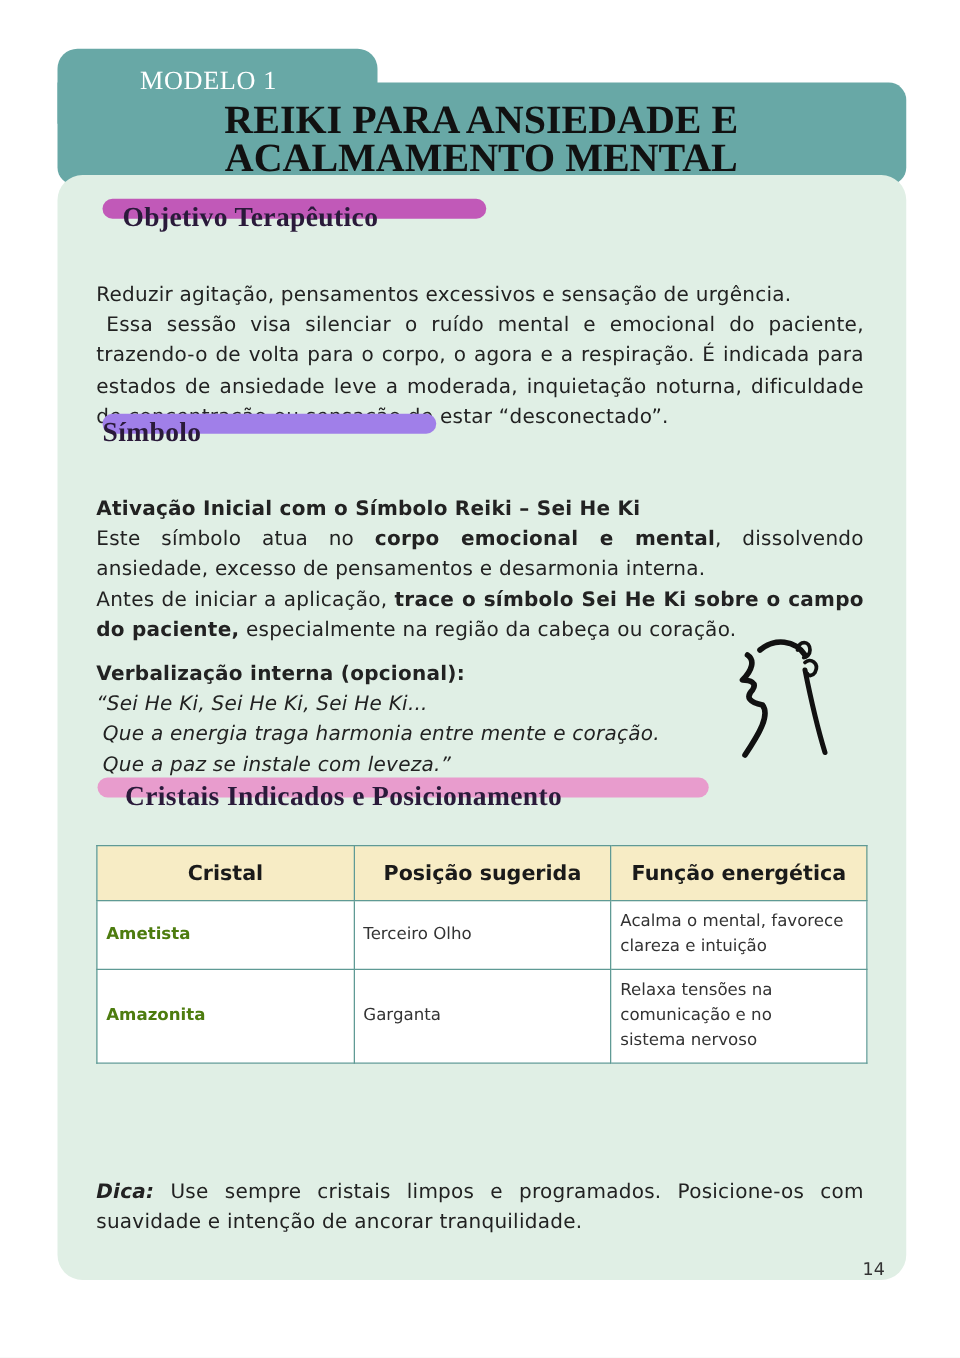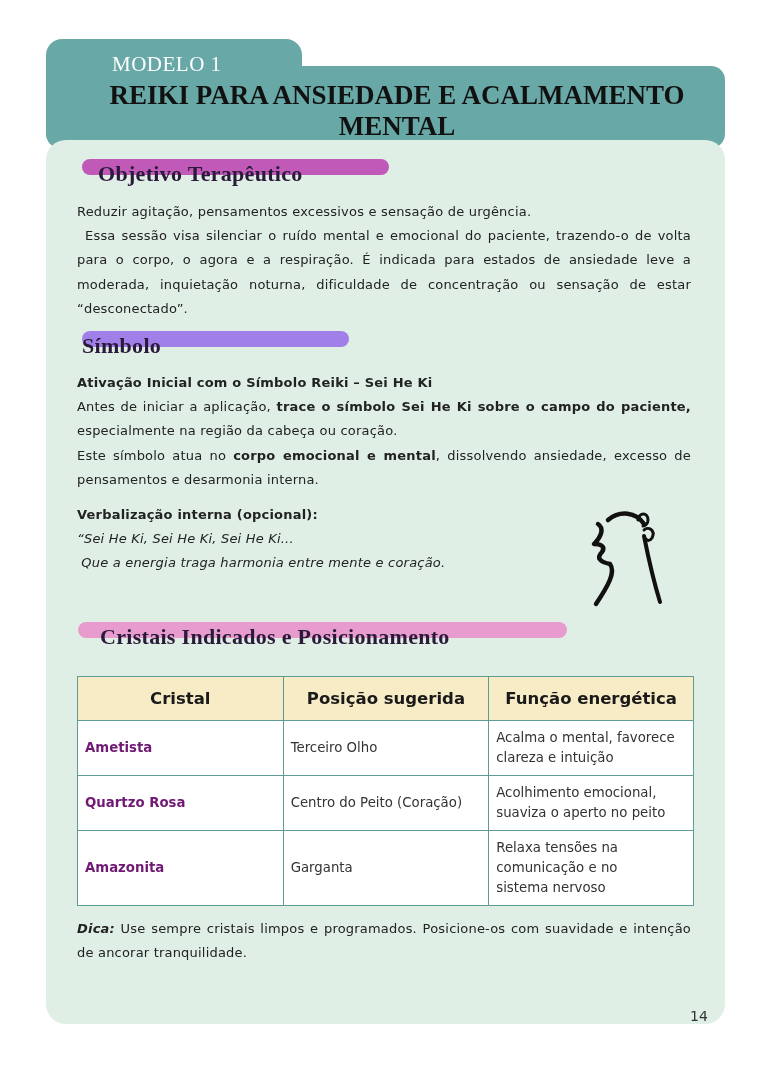"REIKI PARA ANSIEDADE E ACALMAMENTO" .title { font-size: 27px -> 32px; left: 72px -> 60px }
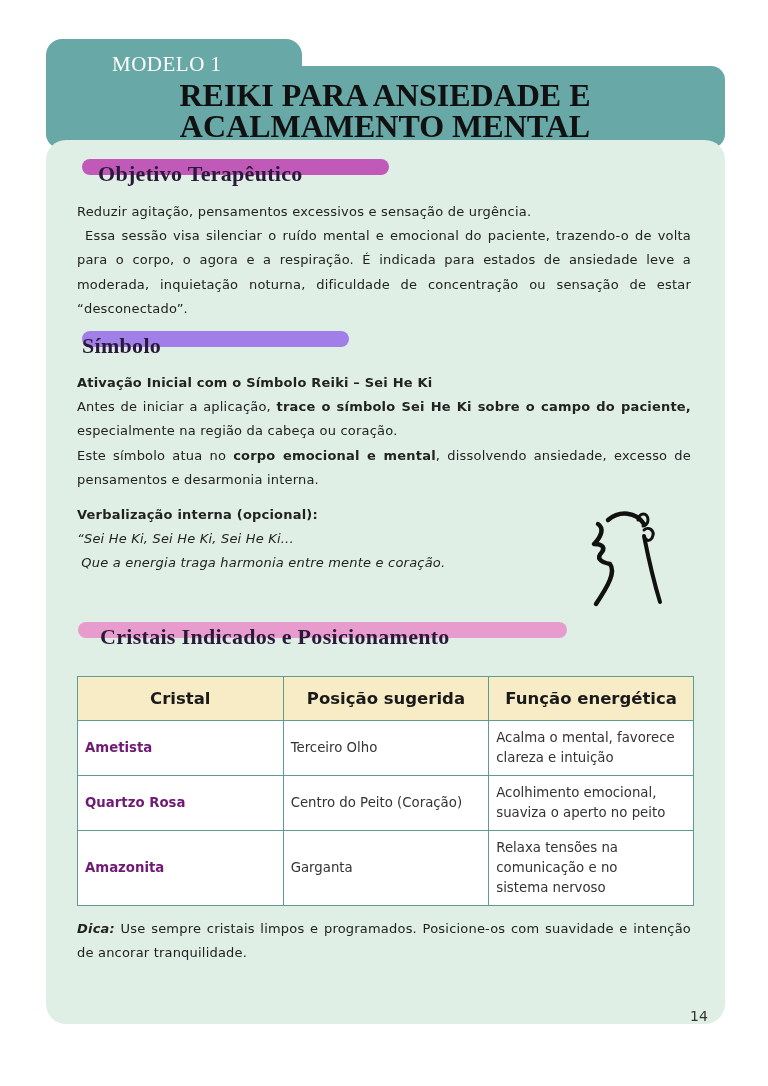"Reduzir agitação, pensamentos excessivos" .text { font-size: 13px -> 16px; margin-top: none -> 24px }
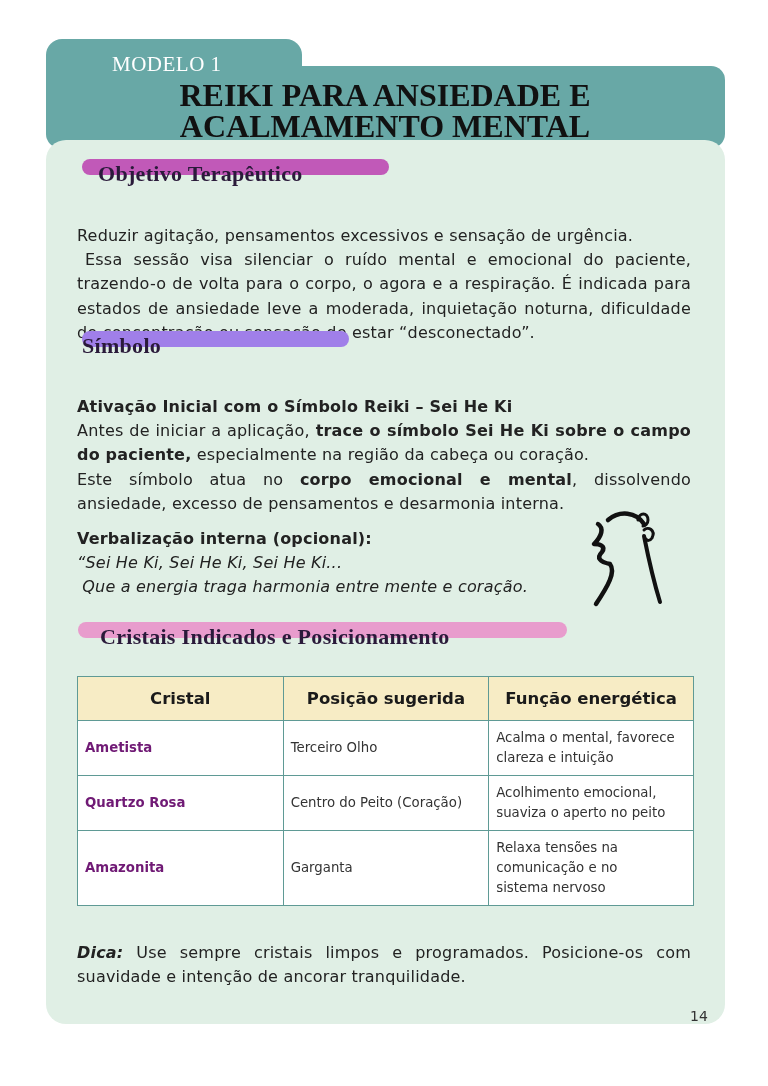"Antes de iniciar a aplicação," div { order: before "Este símbolo atua no corpo" -> after "Este símbolo atua no corpo" }
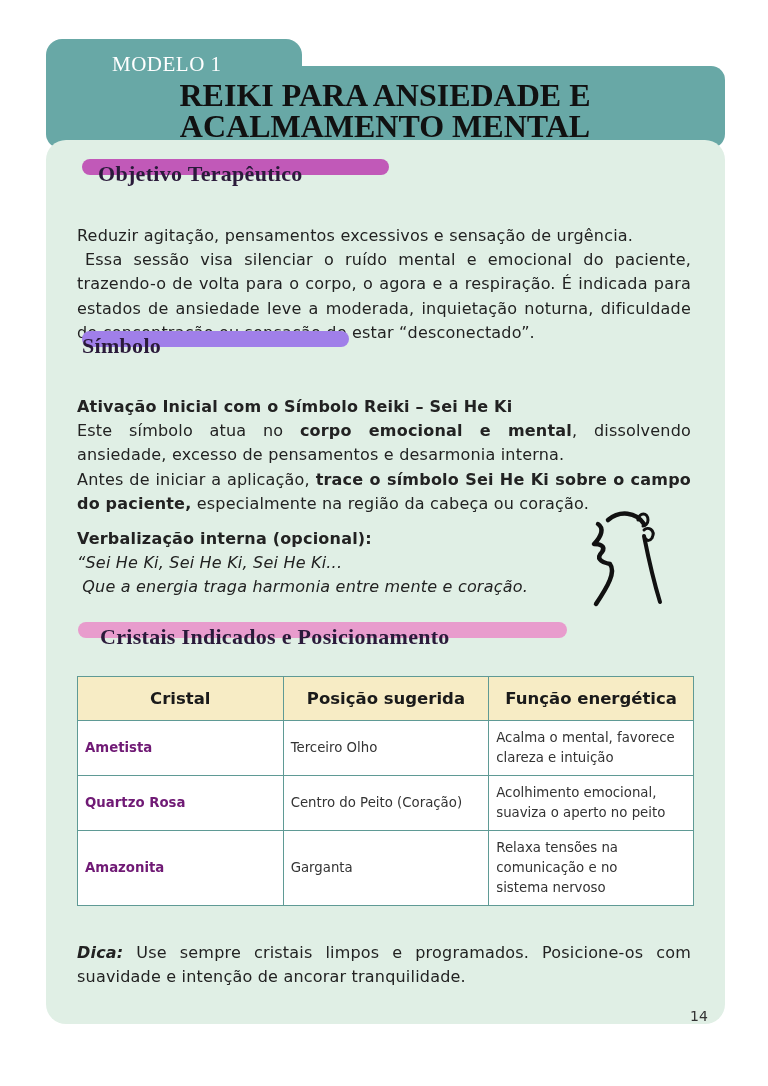"Que a paz se instale" div.i { html: none -> <div> Que a paz se instale com leveza.”</div> }
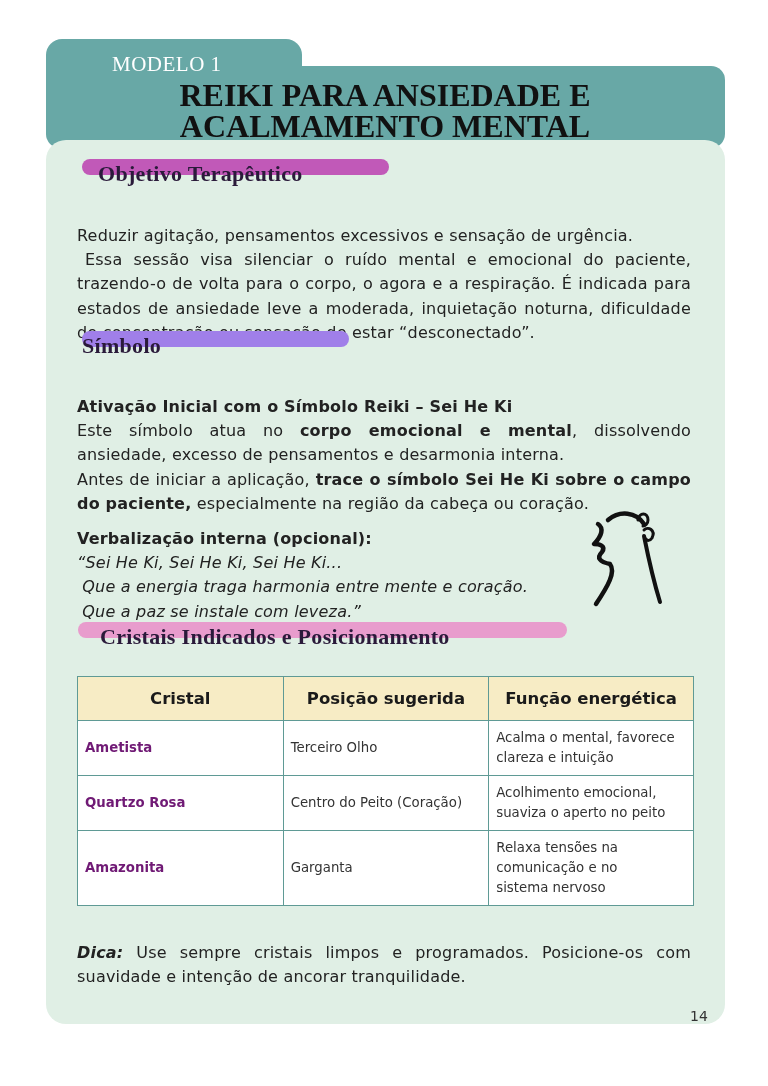"Ametista" table.crystals td.c1 { color: #701a75 -> #4d7c0f }
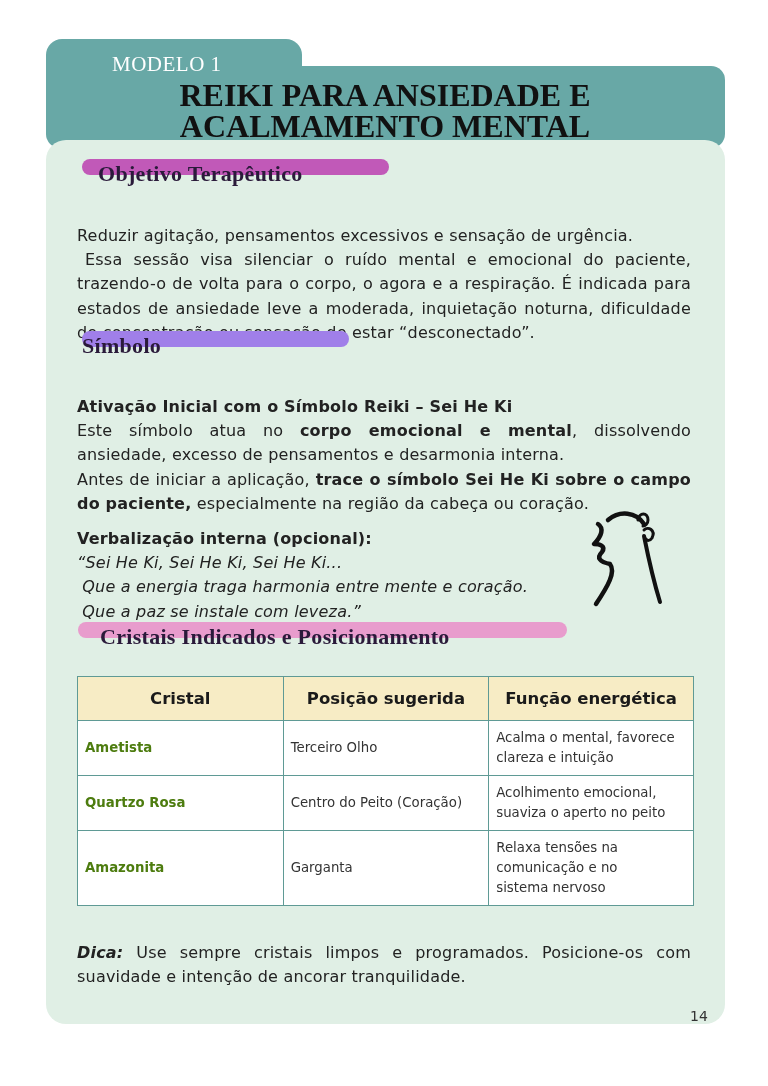"Quartzo Rosa" tr.r2 { html: <tr> <td>Quartzo Rosa</td> <td>Centro do Peito (Coração)</td> <td>Acolhimento emocional, suaviza o aperto no peito</td> </tr> -> none }
